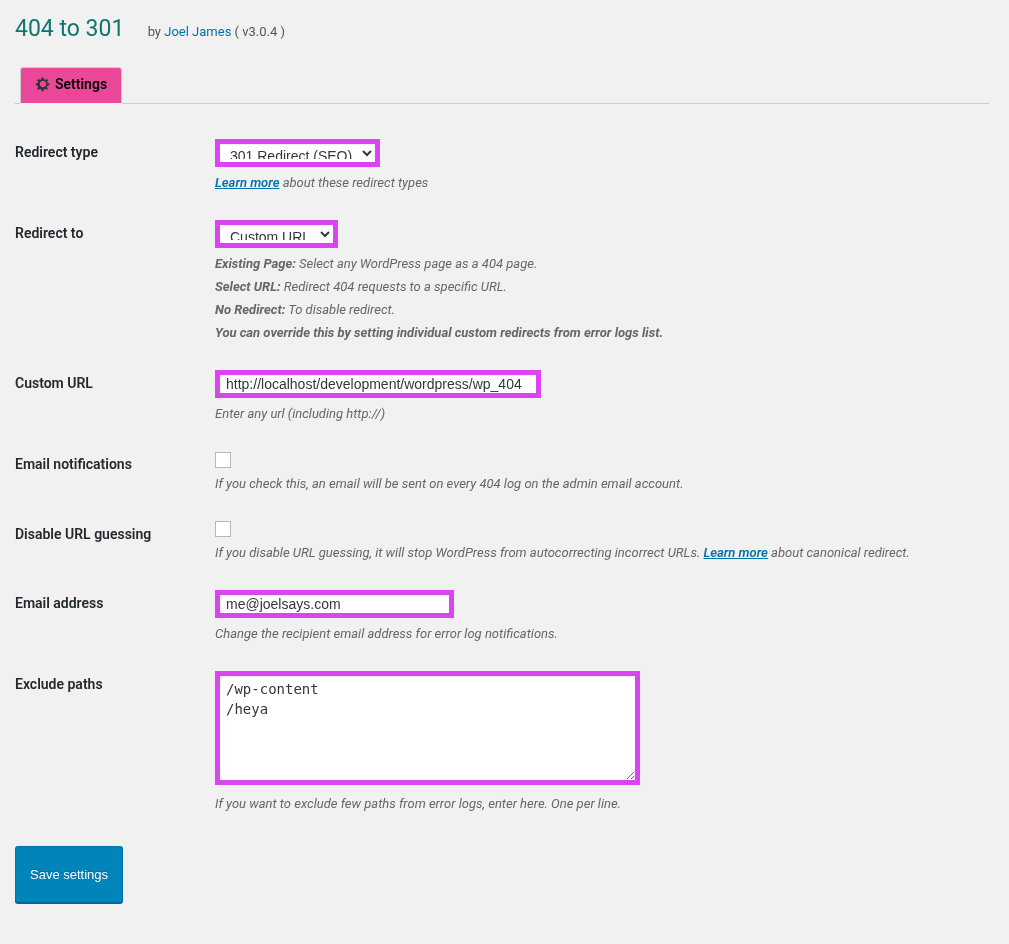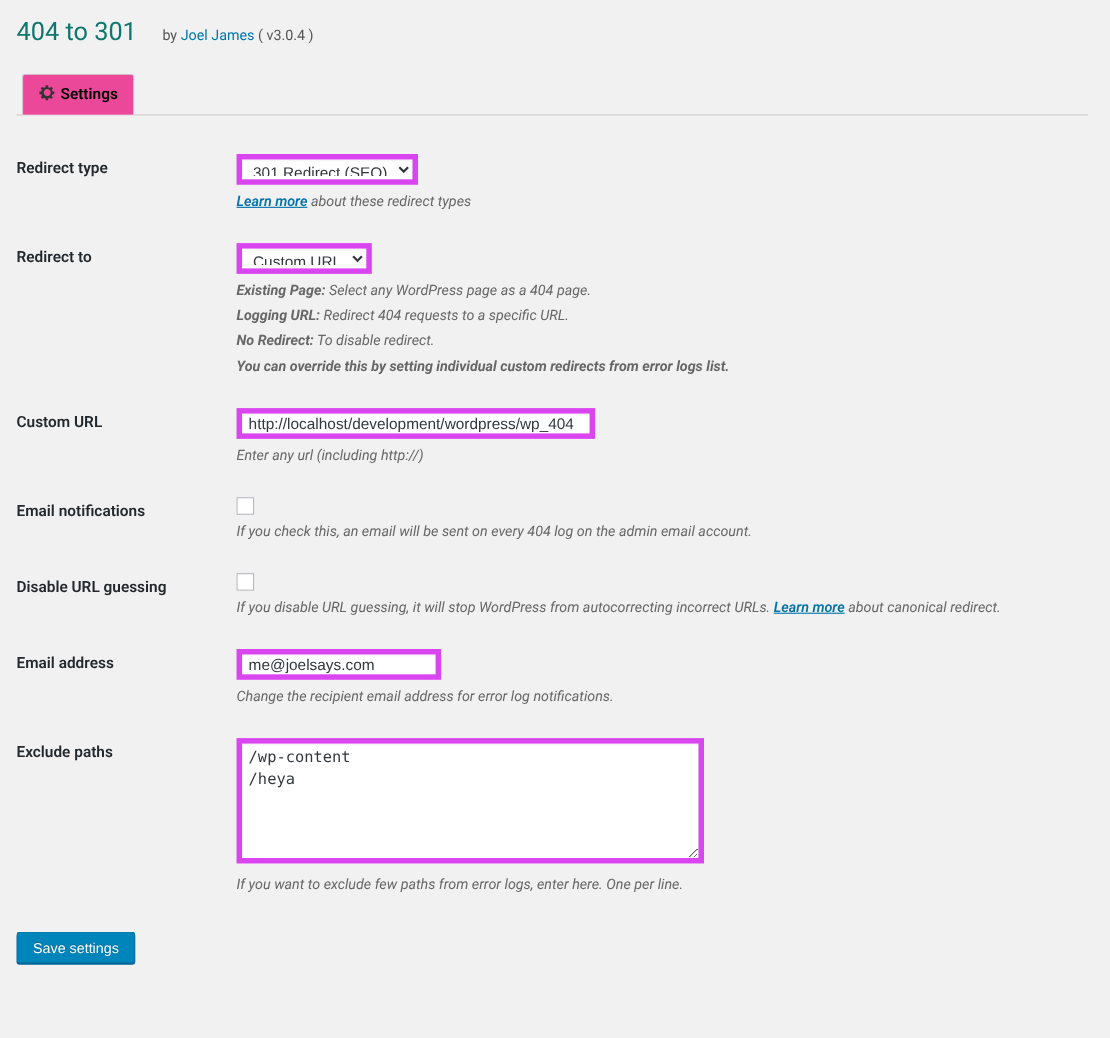"Logging URL:" strong { text: Logging -> Select }
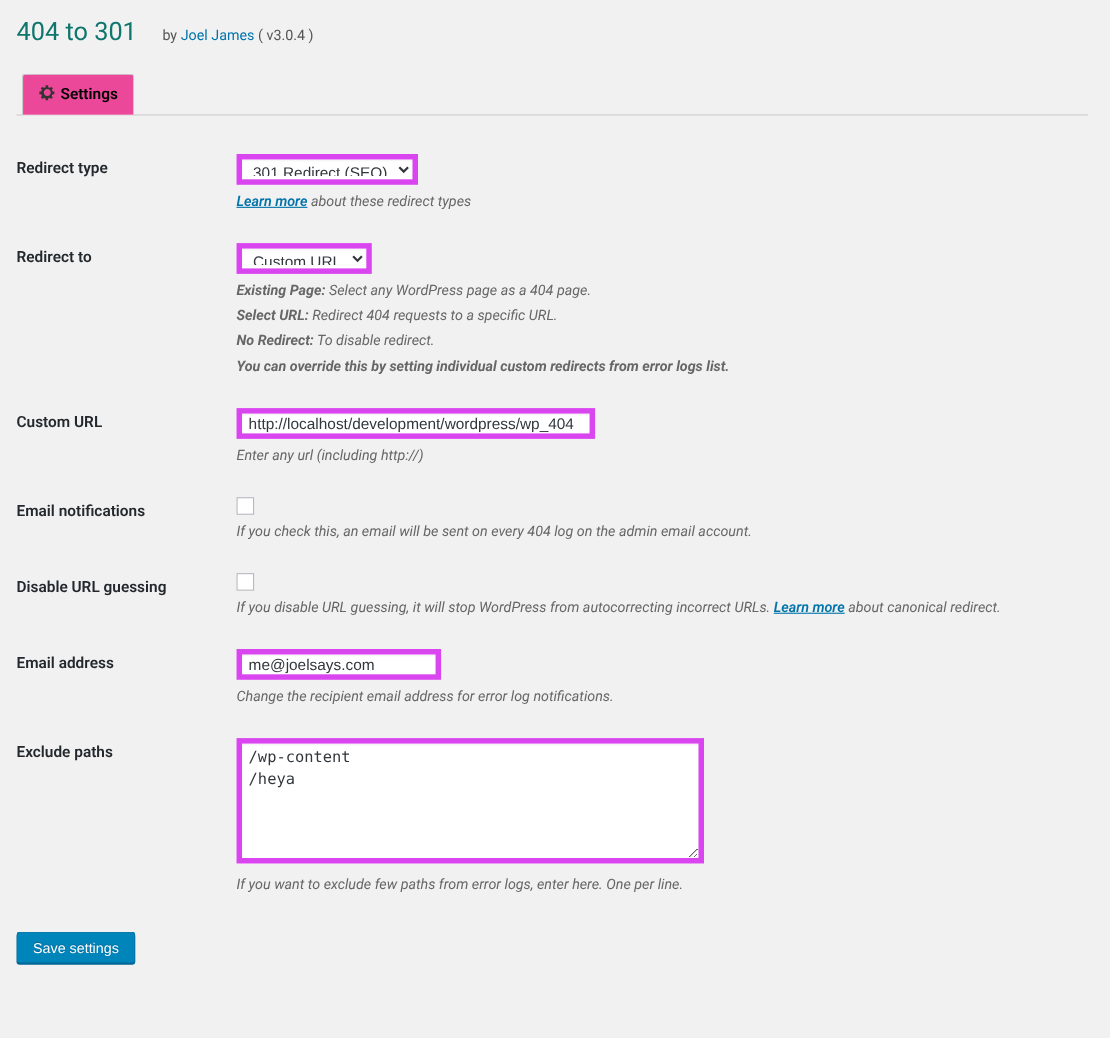"me@joelsays.com" .email-input { width: 186px -> 239px }
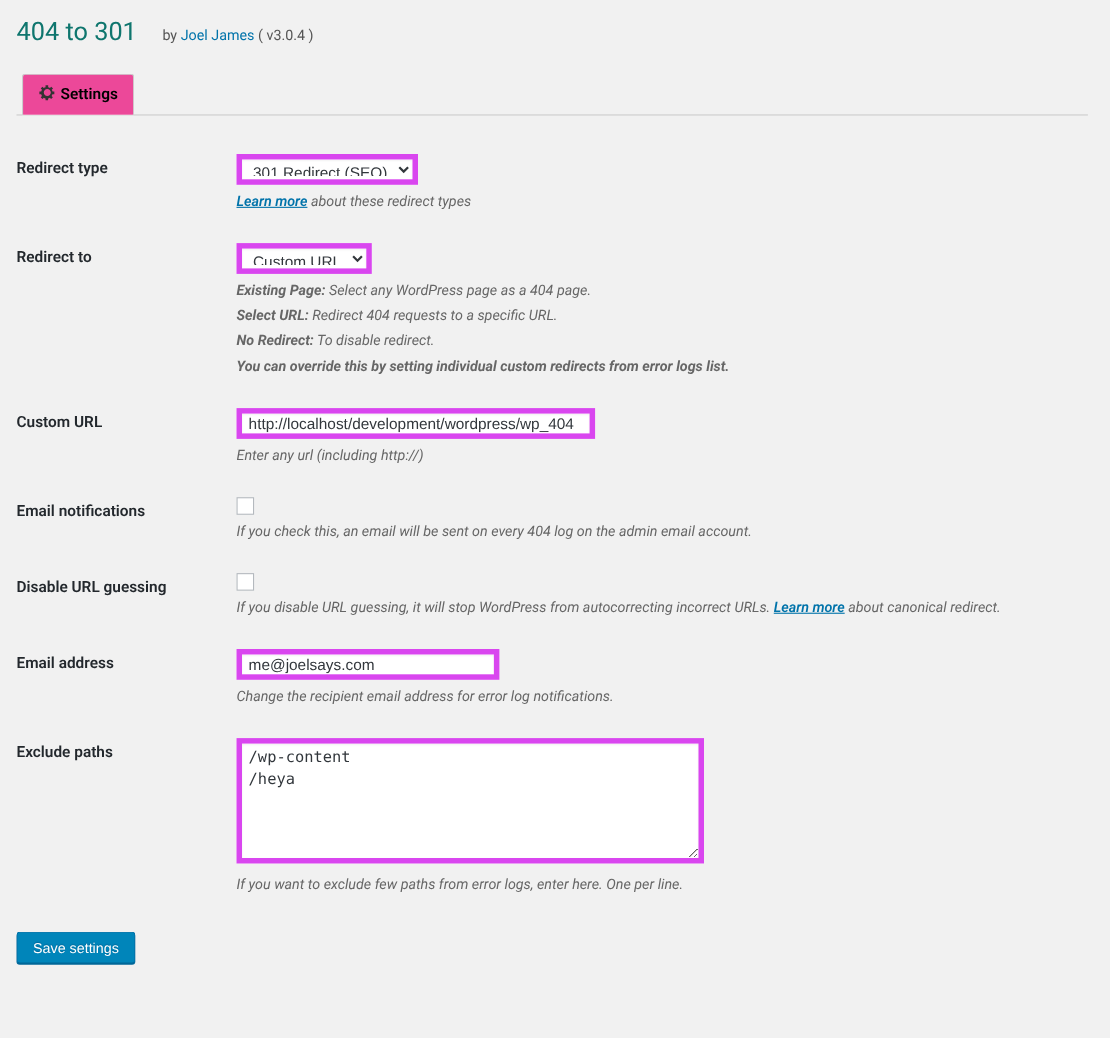"Save settings" .button-primary { padding: 6px 14px -> 20px 14px }
